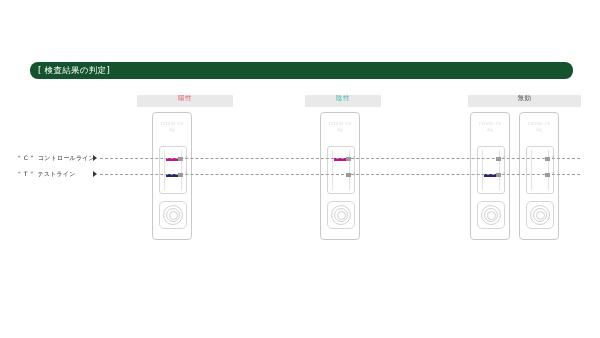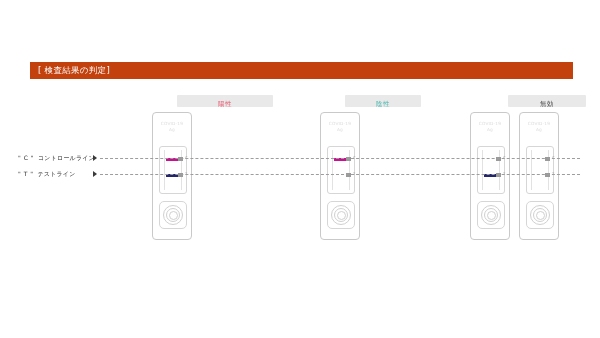"[ 検査結果の判定]" .header-bar { background: #c2410c -> #14532d; border-radius: none -> 8px }
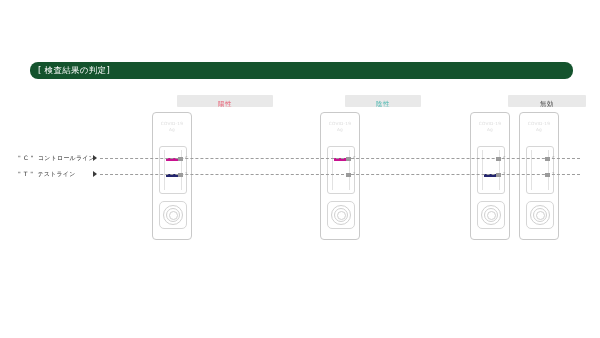"陽性" .label-pill { align-items: flex-end -> flex-start; margin-left: 40px -> none }
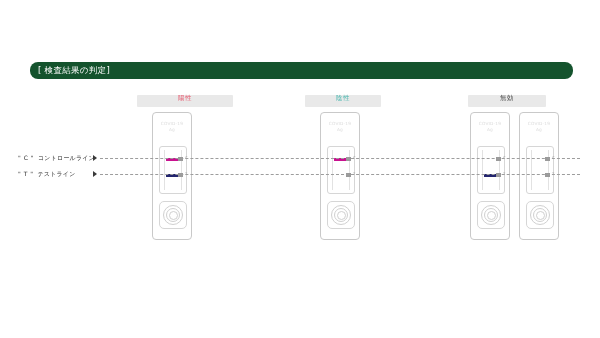"無効" .pill-invalid { width: 78px -> 113px }
